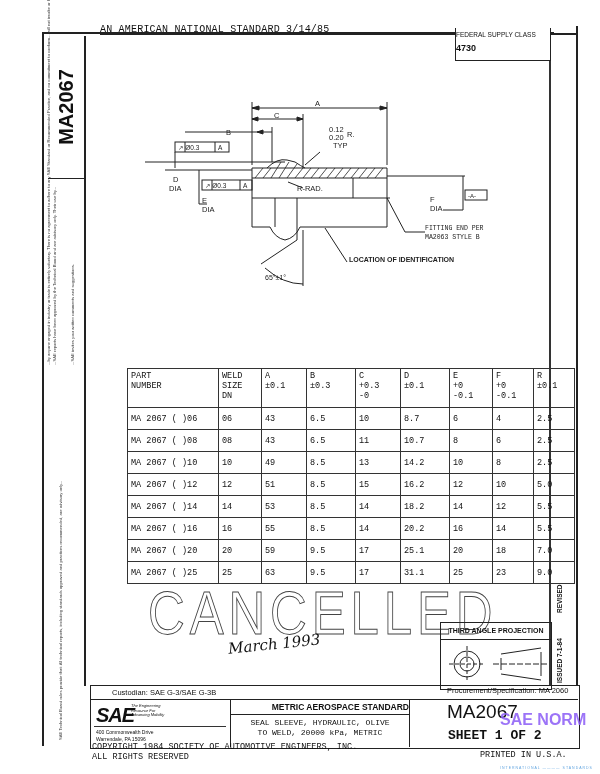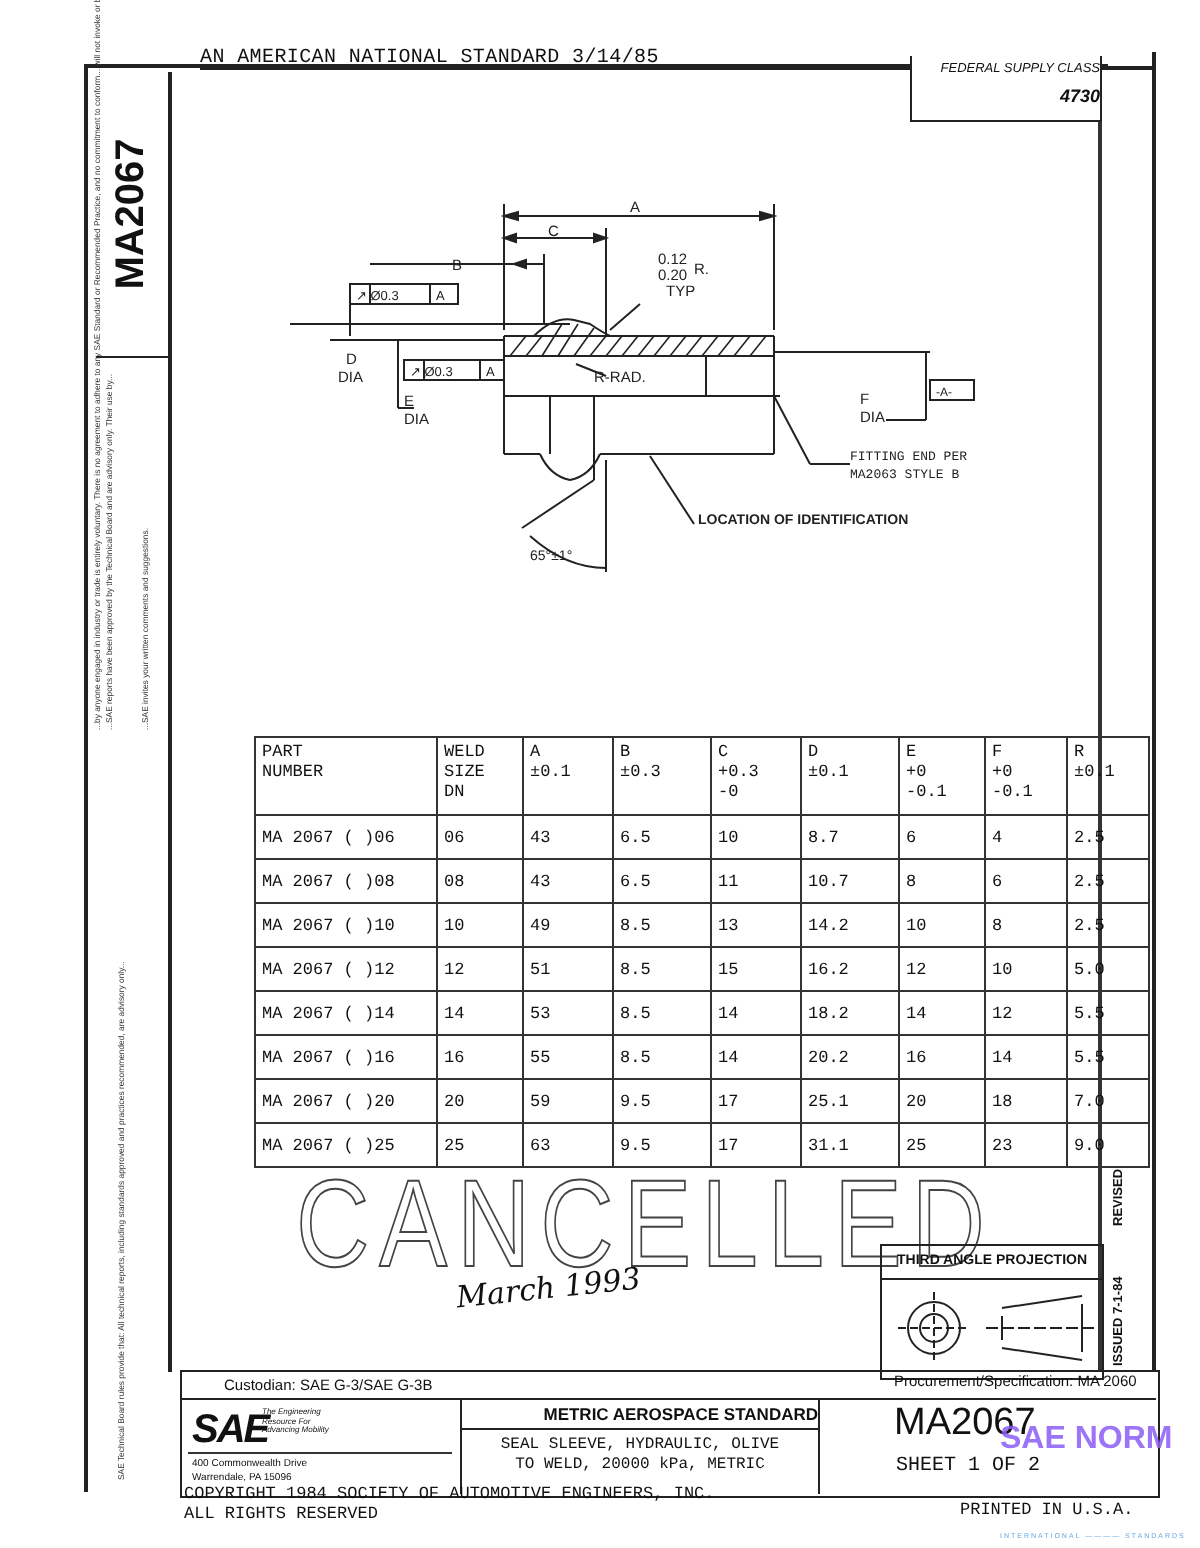"4730" .fsc { font-style: italic -> none; text-align: right -> left }
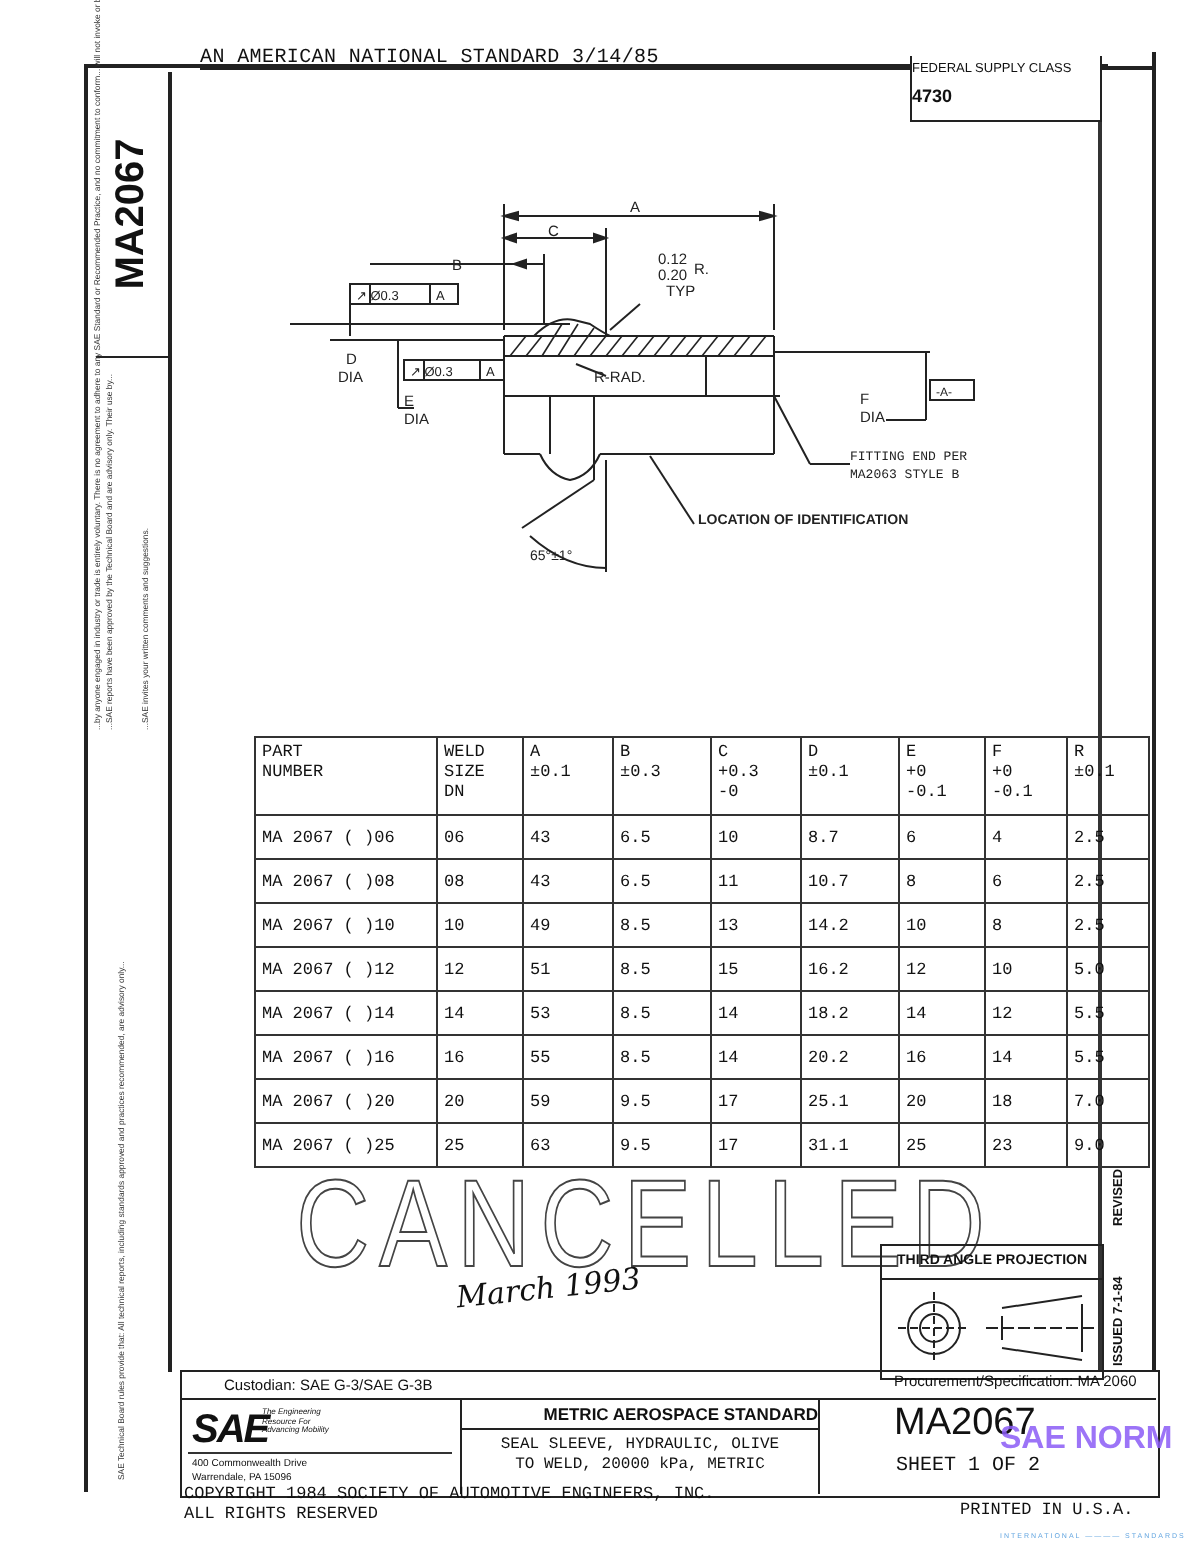"SHEET 1 OF 2" .sheet { font-size: 10px -> 13px; font-weight: none -> bold }
